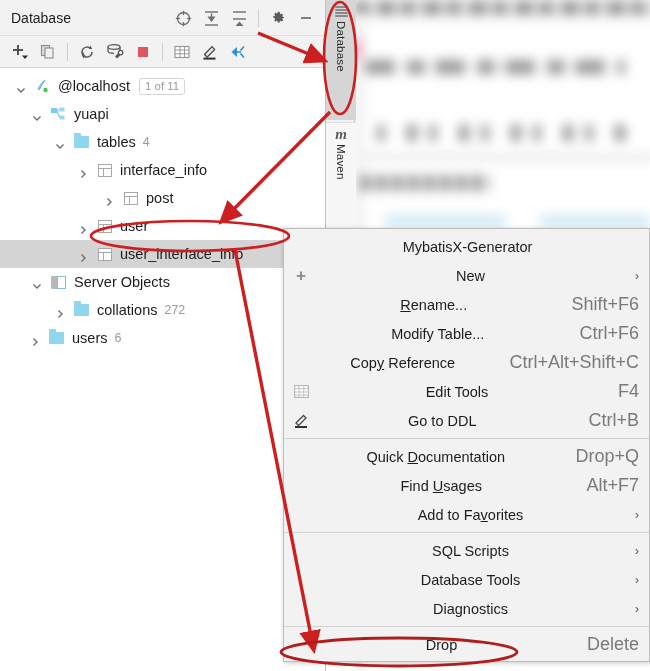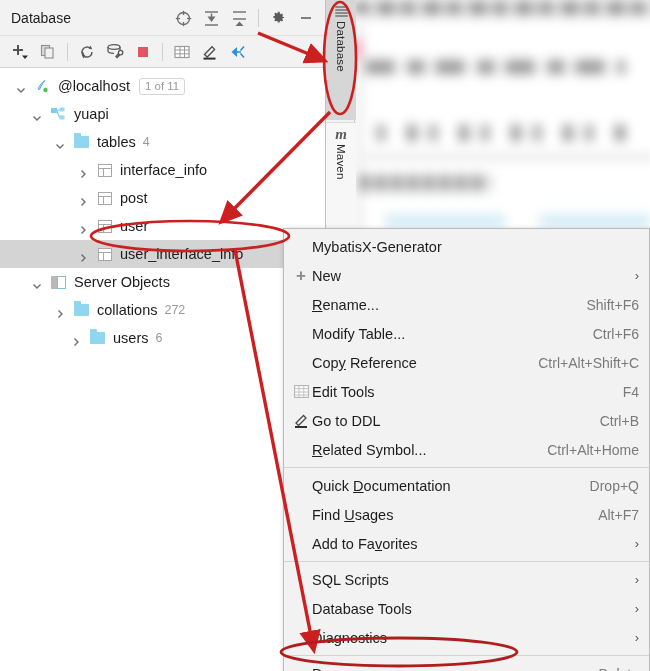"post" div.row { padding-left: 78px -> 104px }
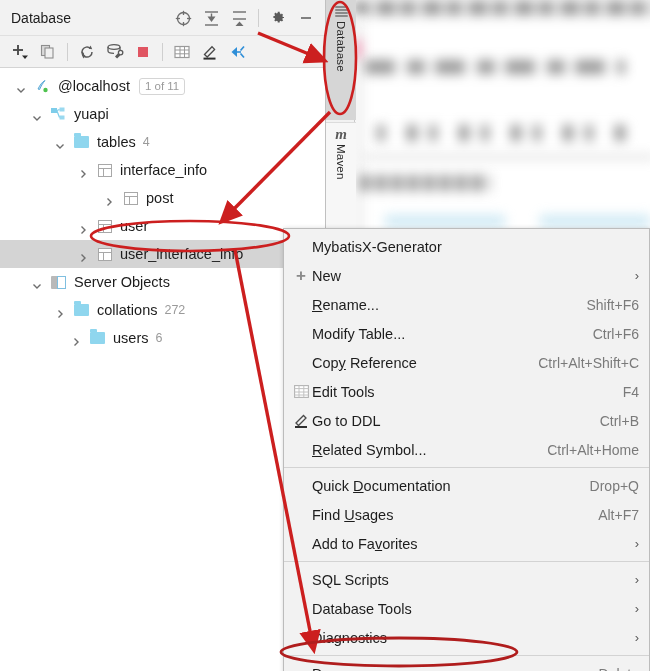"MybatisX-Generator" .mi .mi-label { text-align: none -> center }
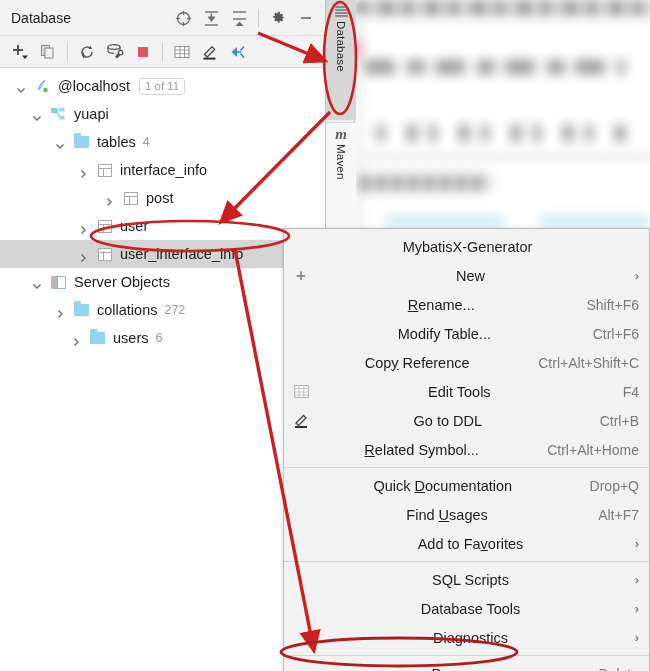"Shift+F6" .mi .mi-short { font-size: 14px -> 18px }
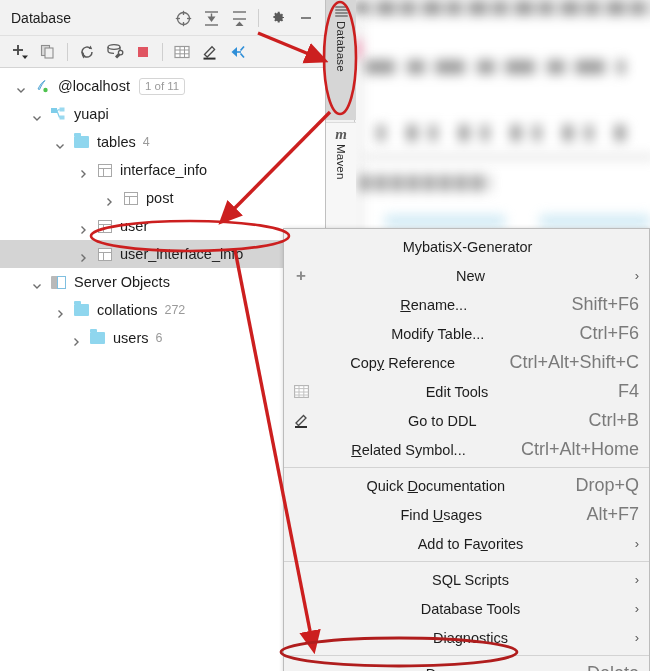"users" div.row { padding-left: 71px -> 30px }
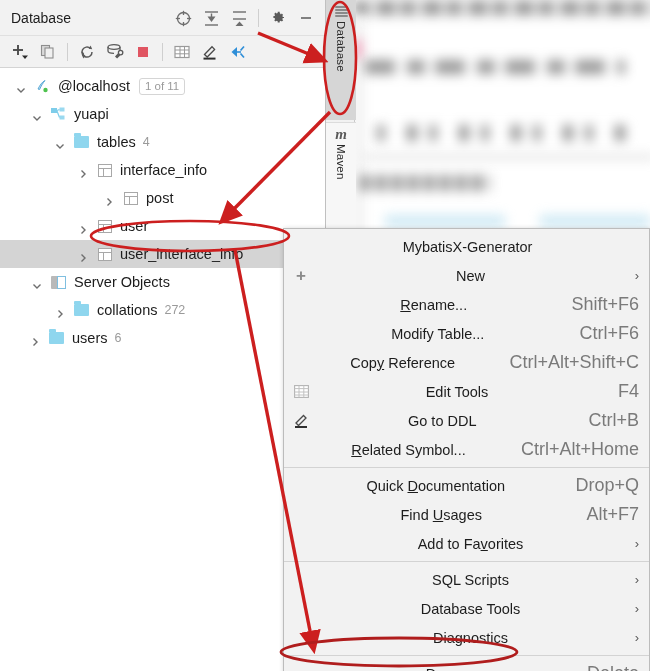"Related Symbol..." div.mi { html: <div> <span></span> <span><span>R</span>elated Symbol...</span> <span>Ctrl+Alt+Home</span> </div> -> none }
